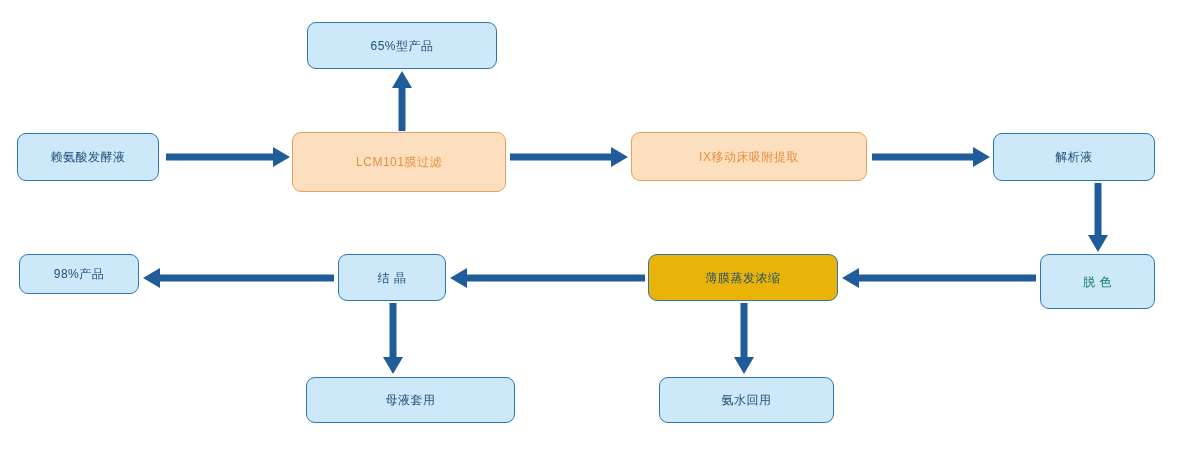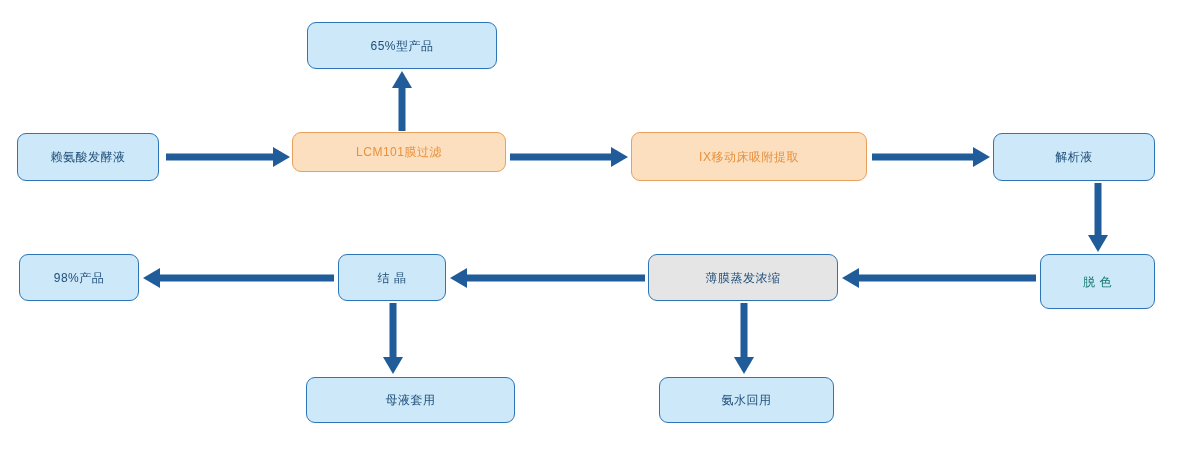"LCM101膜过滤" div.node { height: 40px -> 60px }
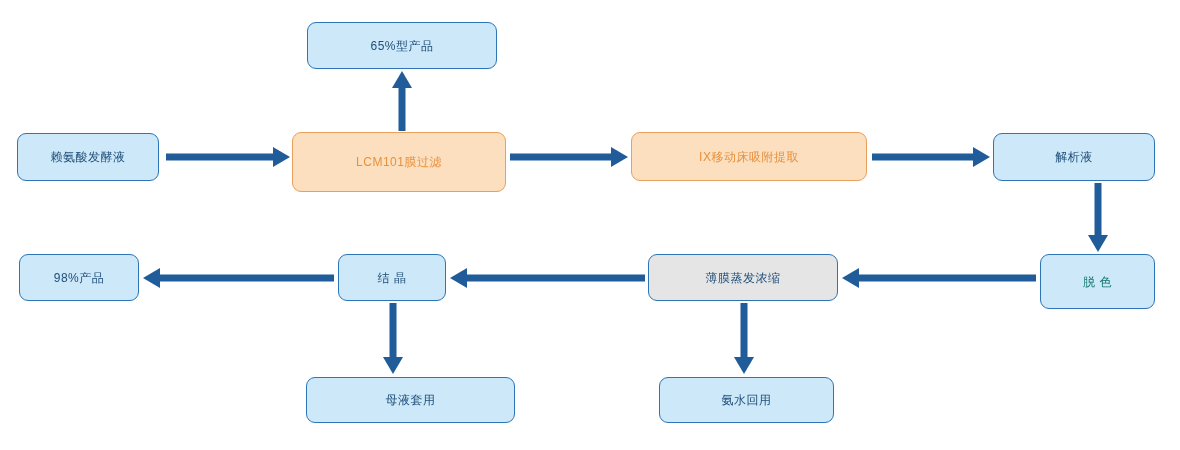"98%产品" div.node { height: 47px -> 40px }
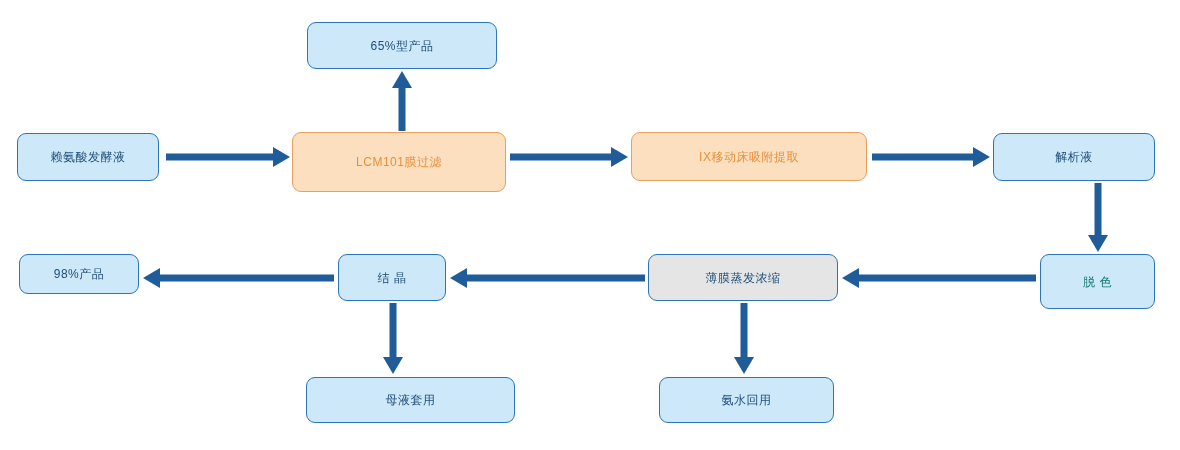"薄膜蒸发浓缩" div.node { background: #e5e5e5 -> #eab308 }
